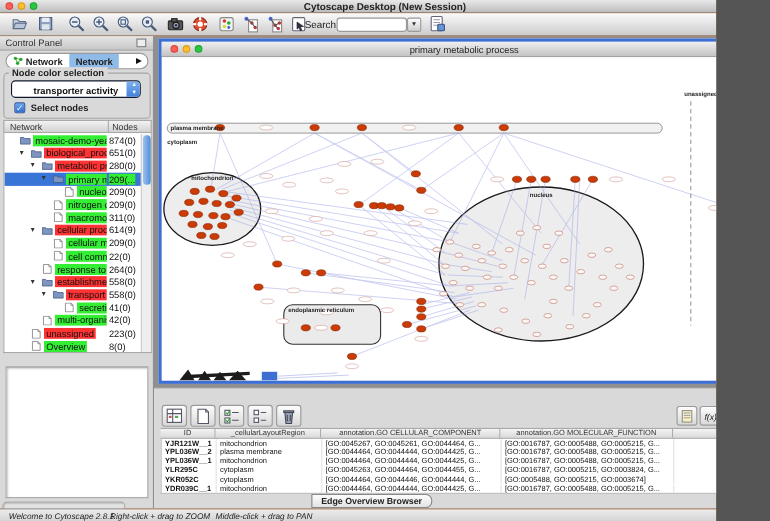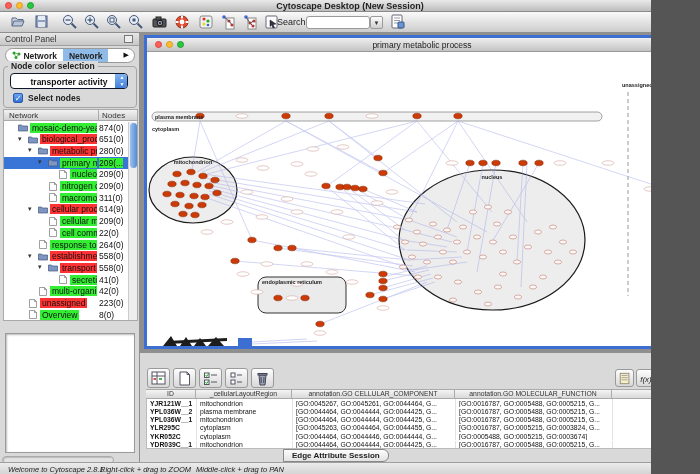"Edge Attribute Session" div.btab { text: Attribute Session -> Overview Browser }
